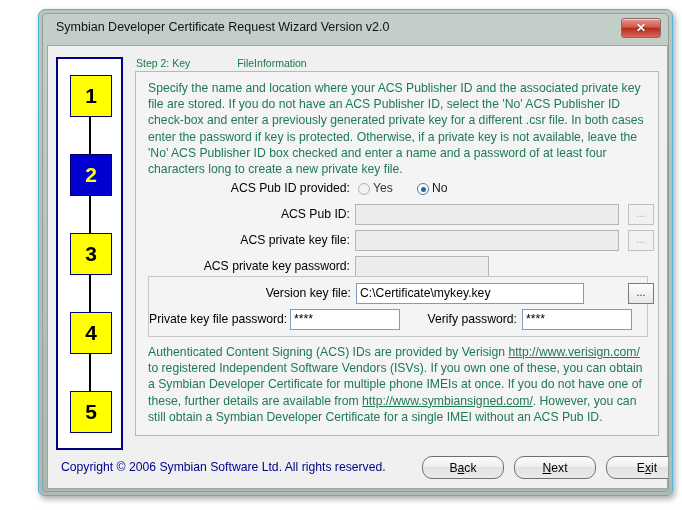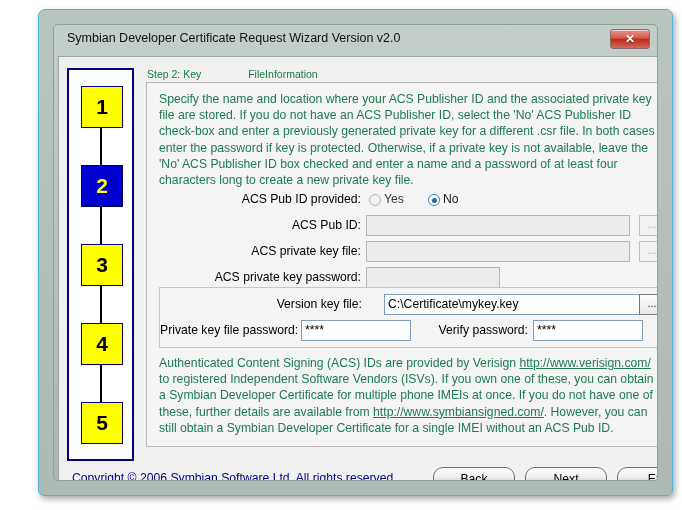"Symbian Developer Certificate Request" #window-frame { padding: 14px -> 3px }
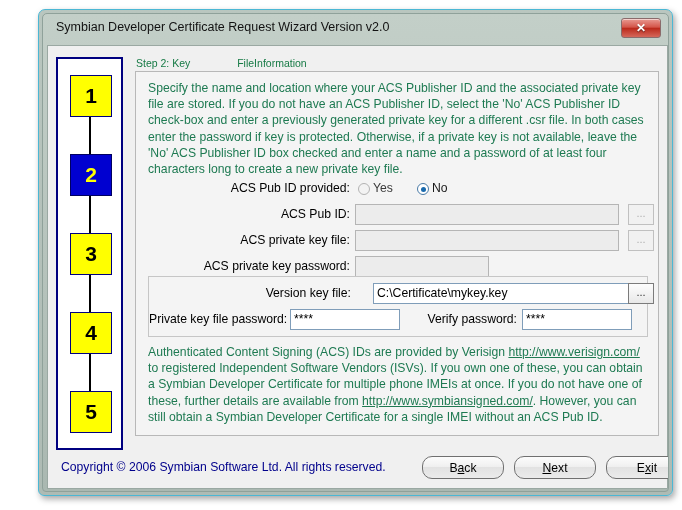"C:\Certificate\mykey.key" div.txtbox { left: 224px -> 207px; width: 264px -> 228px }
